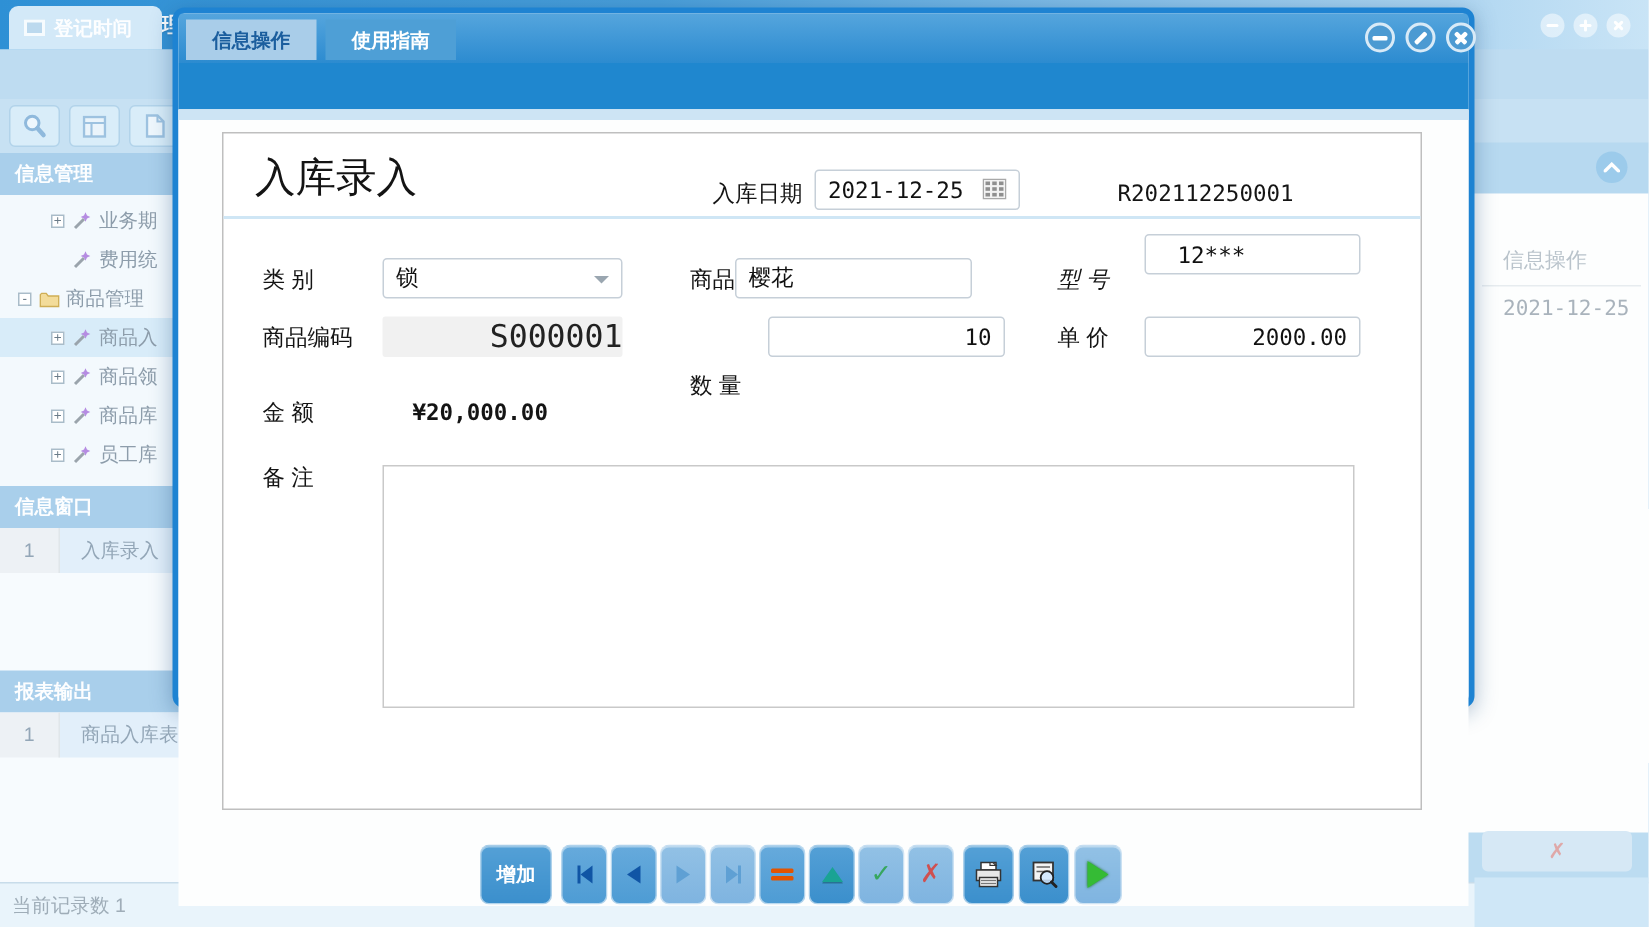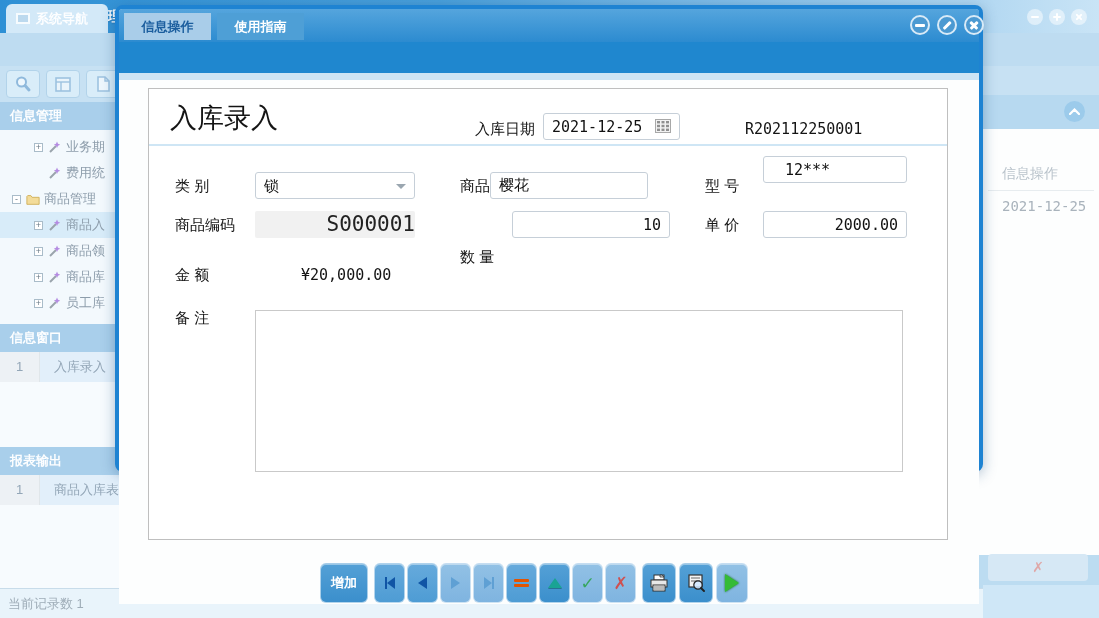"系统导航" span { text: 系统导航 -> 登记时间 }
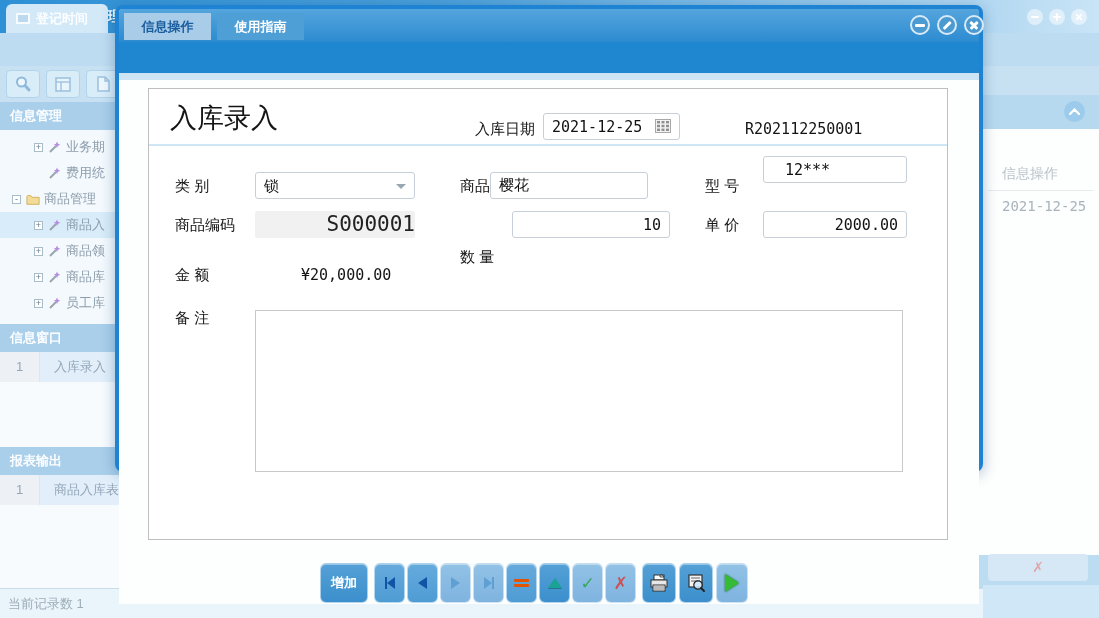"型 号" div.flabel { font-style: none -> italic }
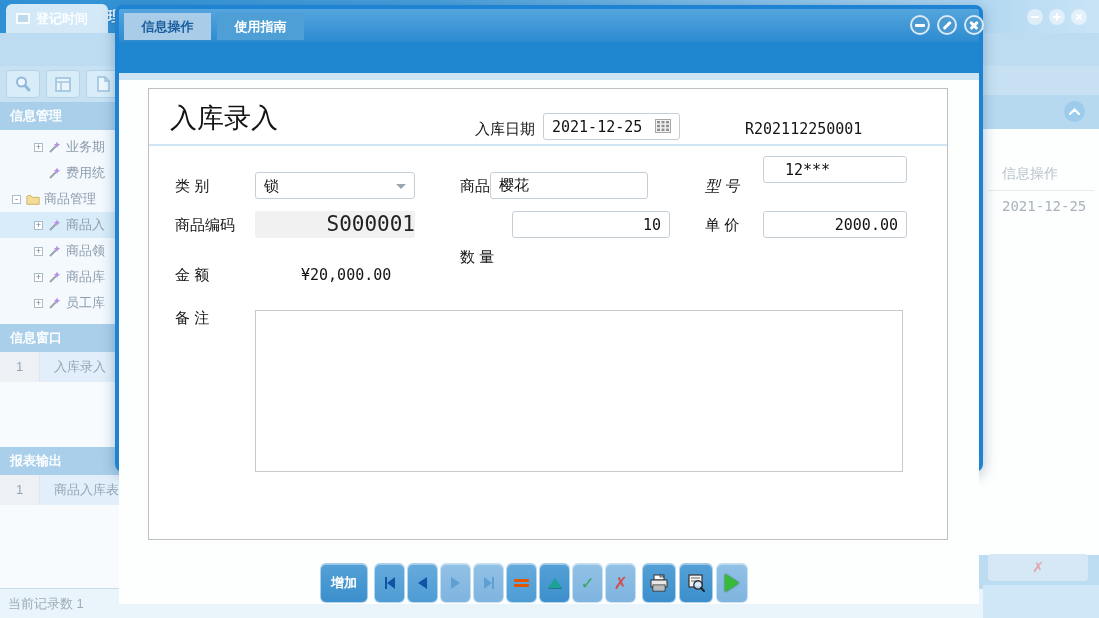"¥20,000.00" div.flabel { font-weight: none -> bold; left: 182px -> 156px }
